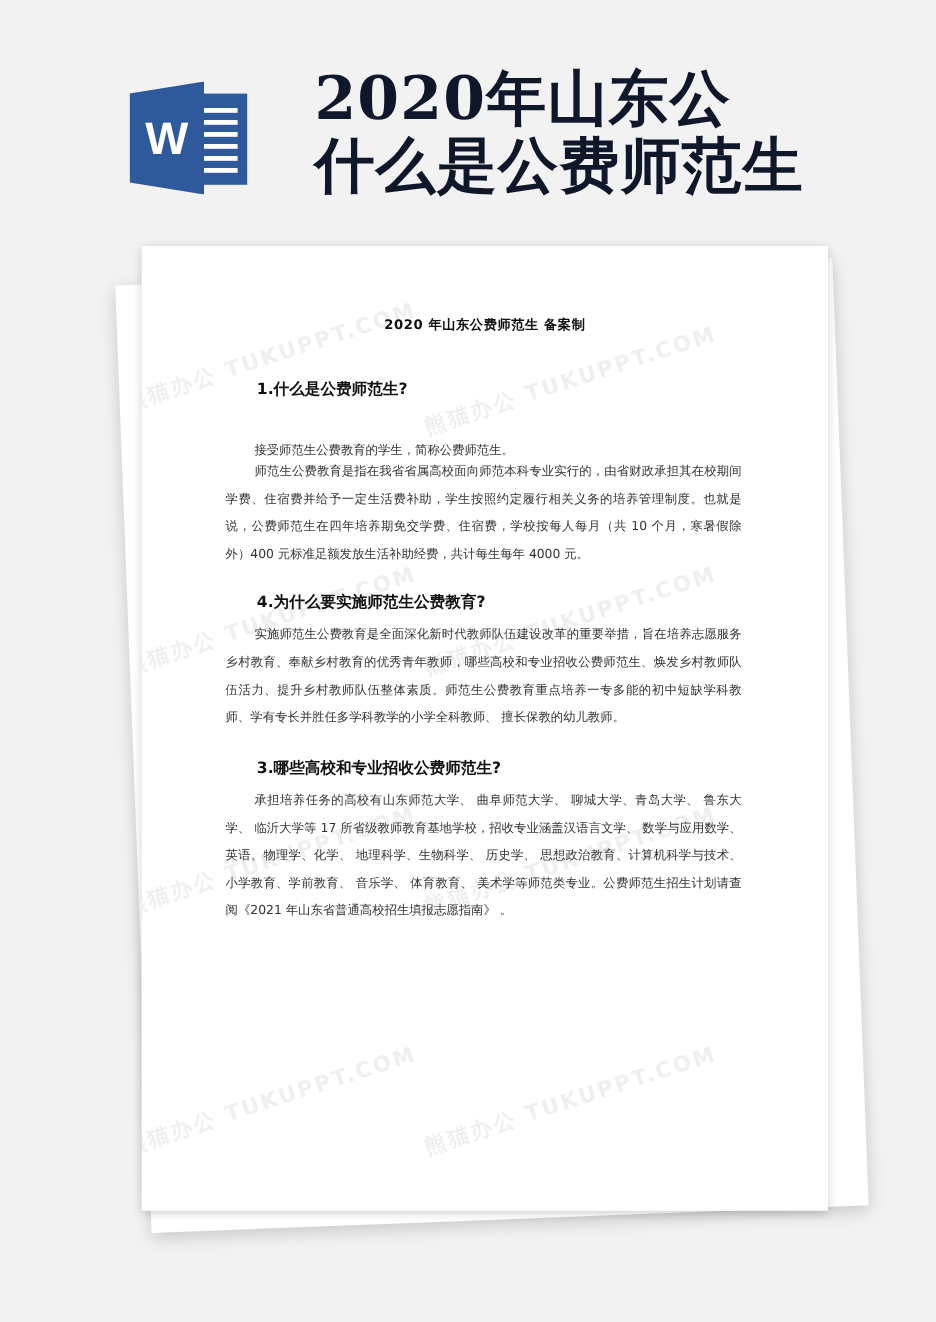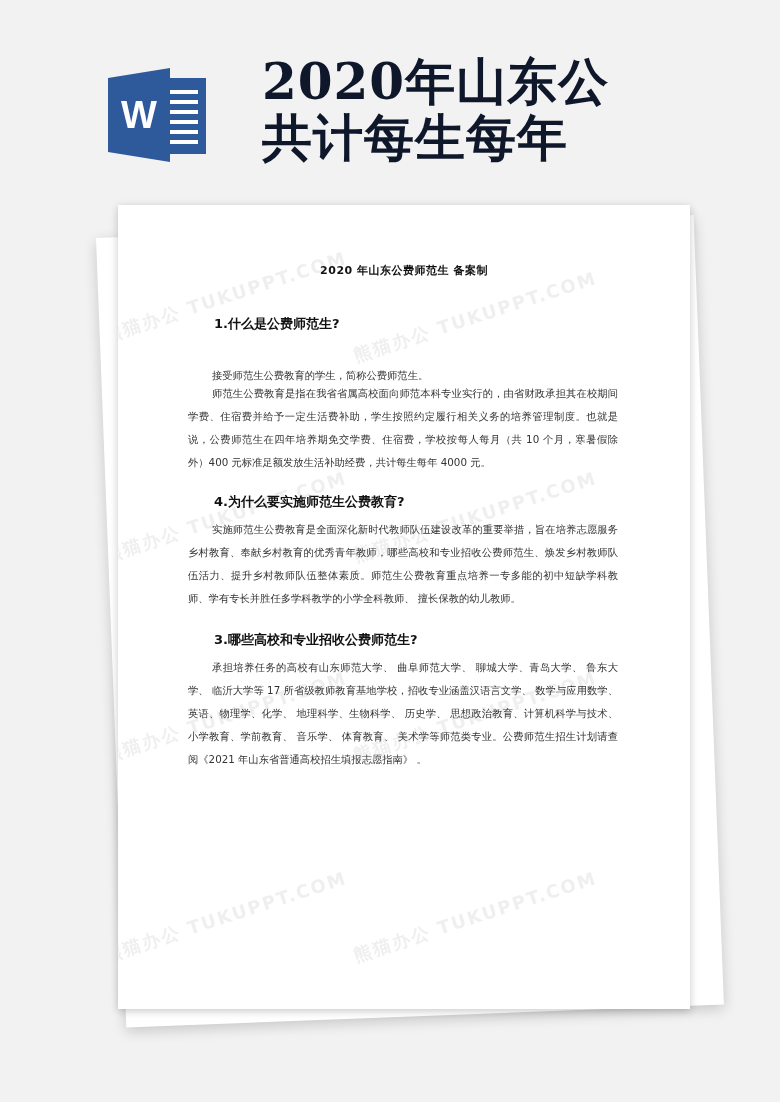"共计每生每年" span.line { text: 共计每生每年 -> 什么是公费师范生 }
